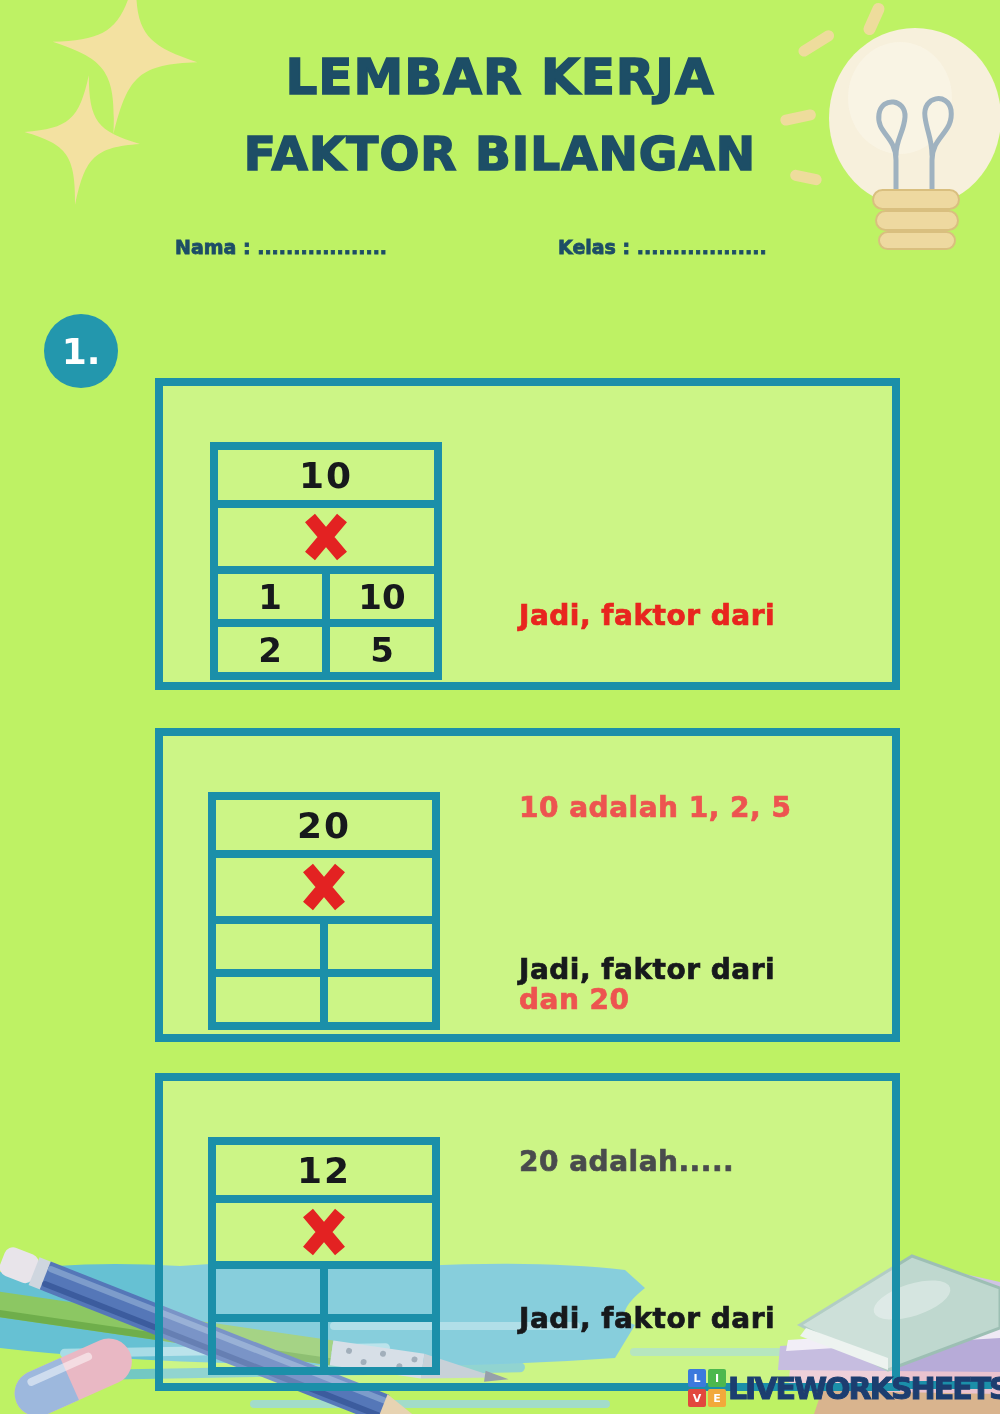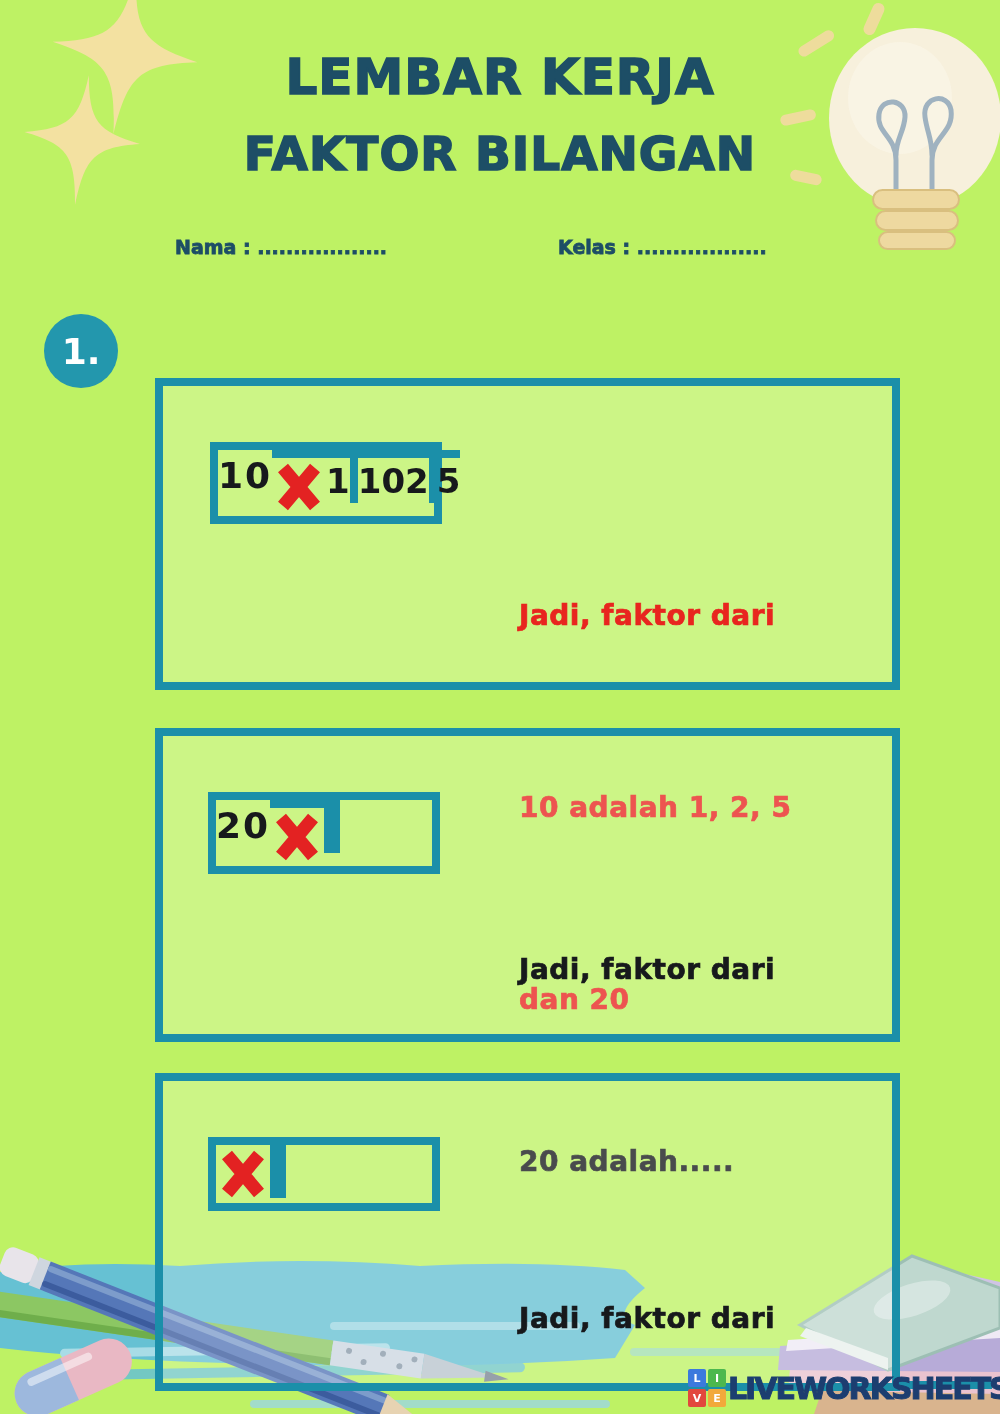"10" .ftable { flex-direction: row -> column }
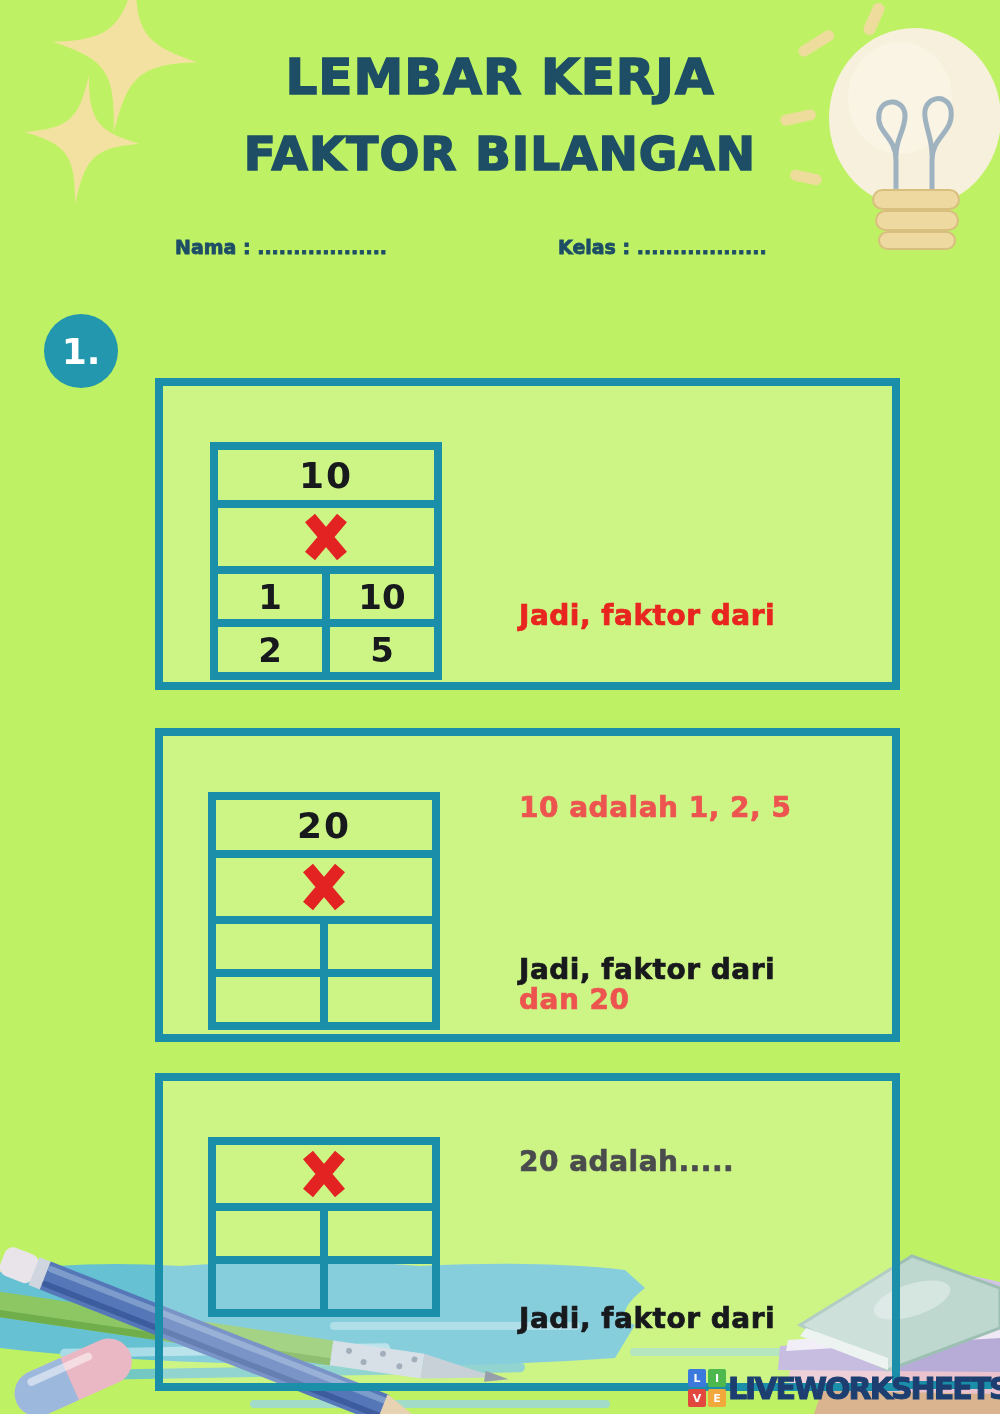"12" div.trow { html: none -> <div> <span>12</span> </div> }
